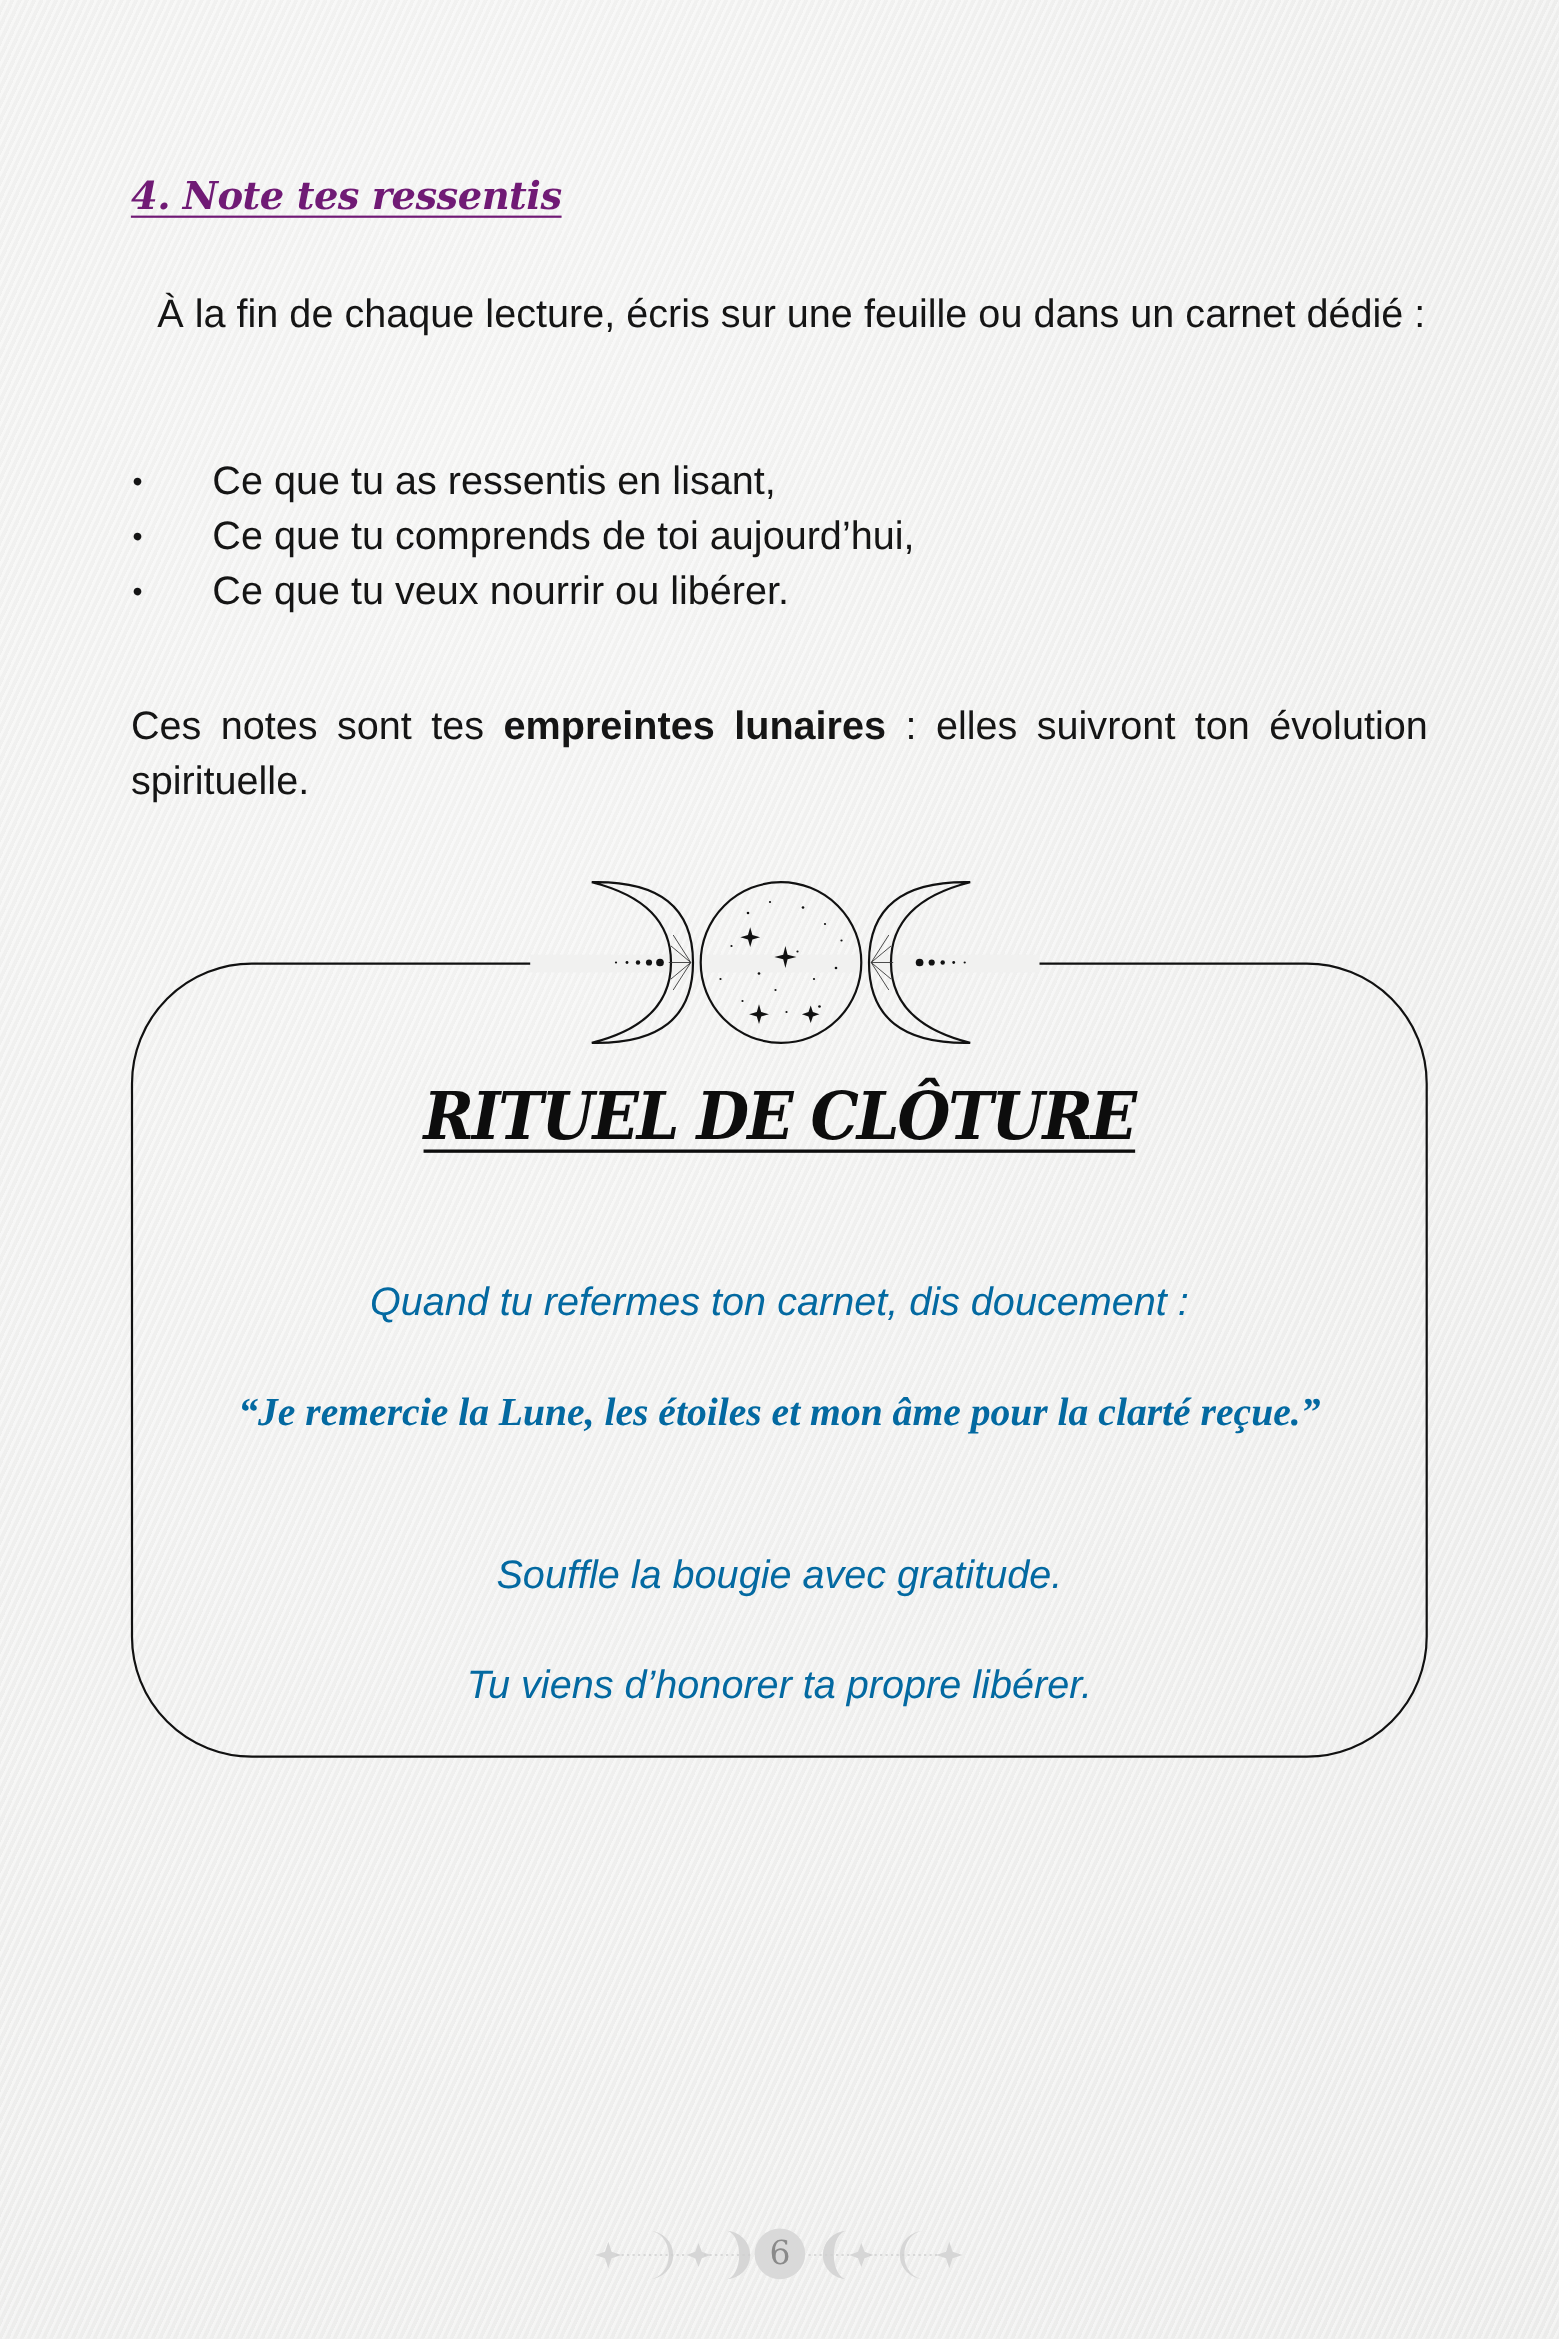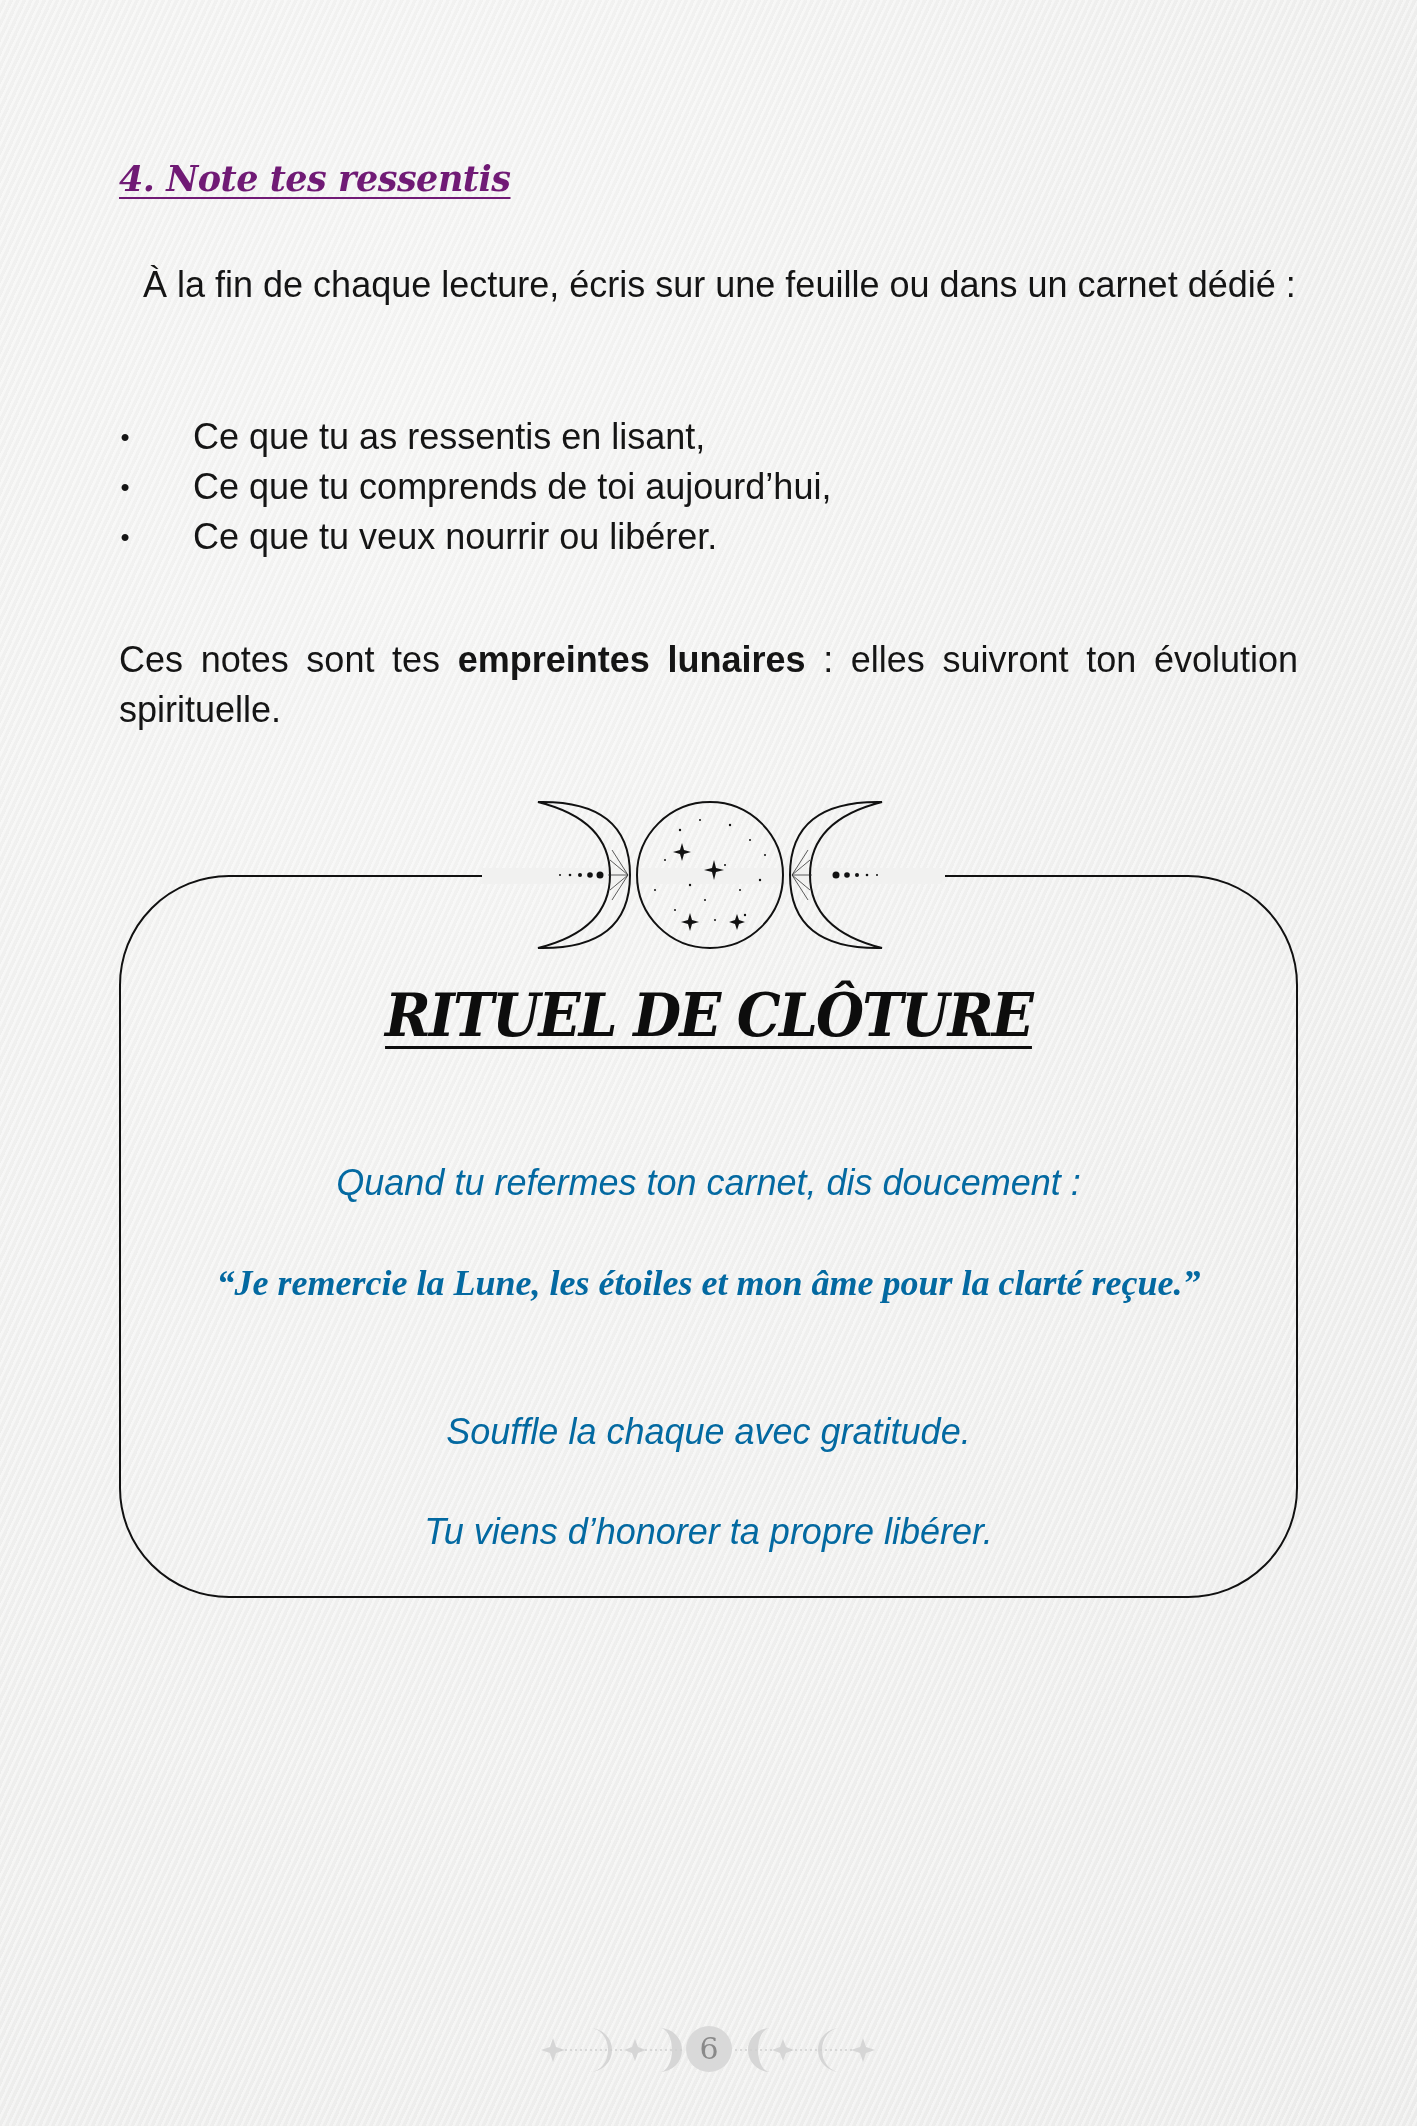"Souffle la chaque avec gratitude." div.abs { text: chaque -> bougie }
